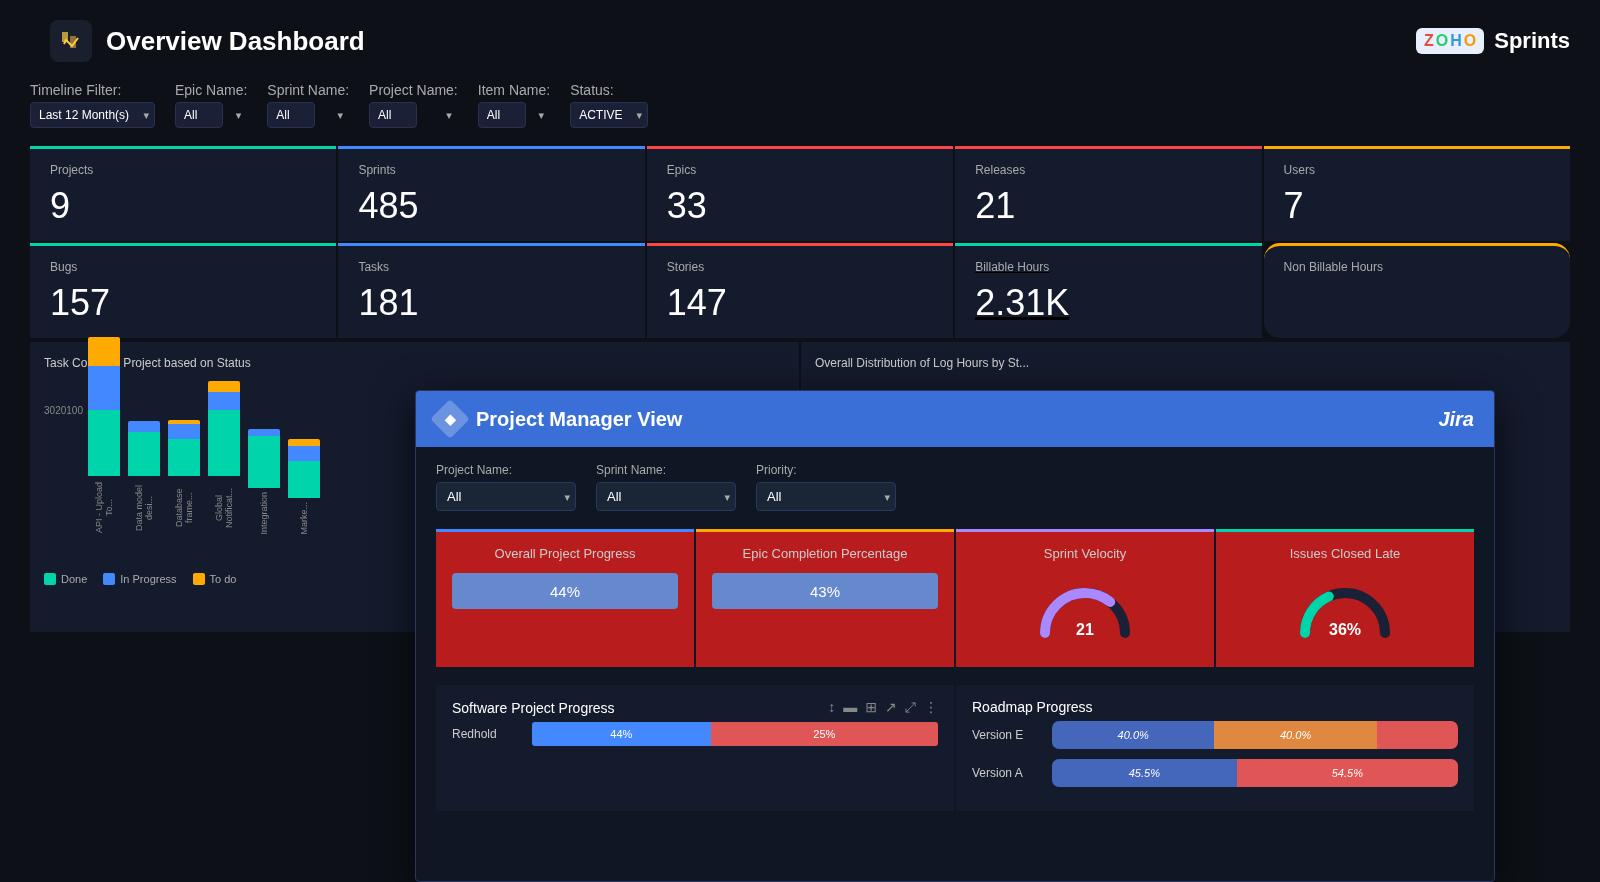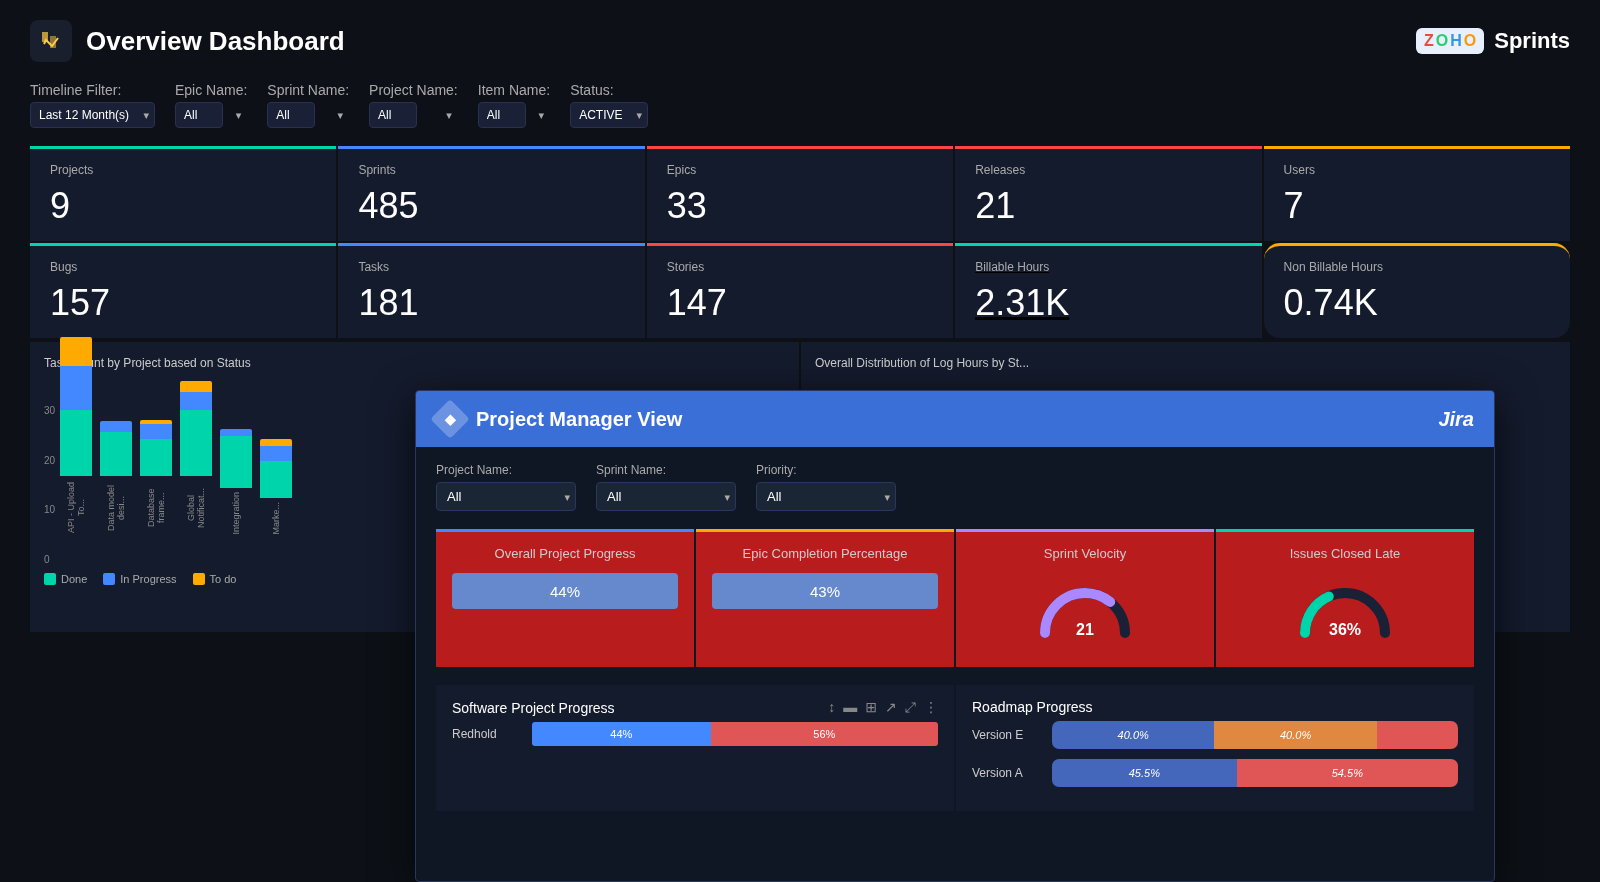"Overview Dashboard" .header-left { margin-left: none -> 20px }
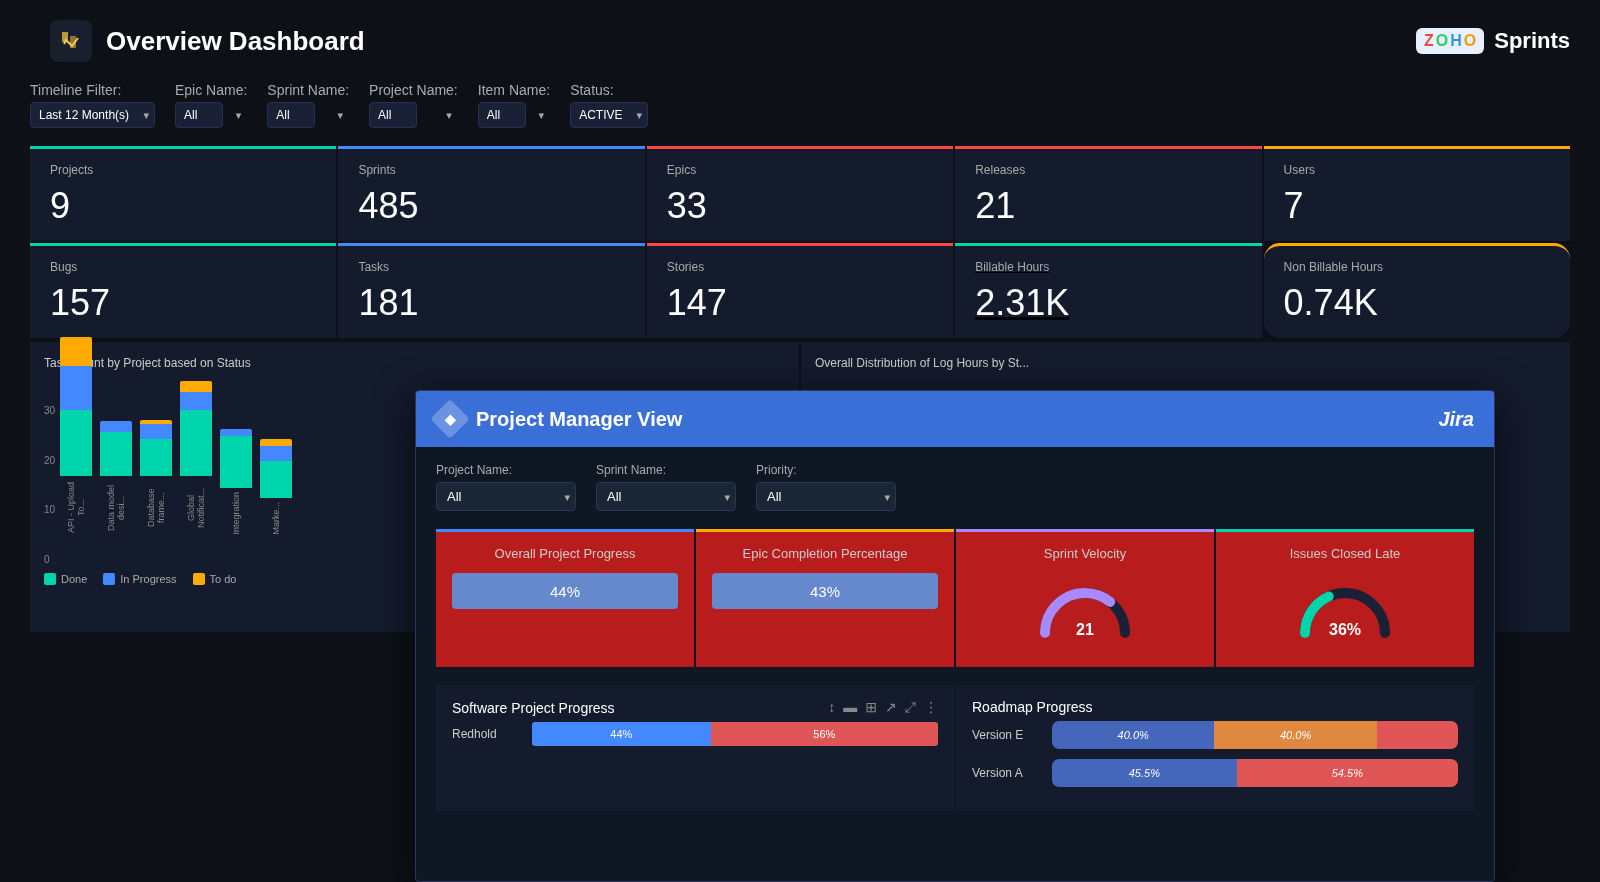"0.74K" div.stat-value { html: <div>0.74K</div> -> none }
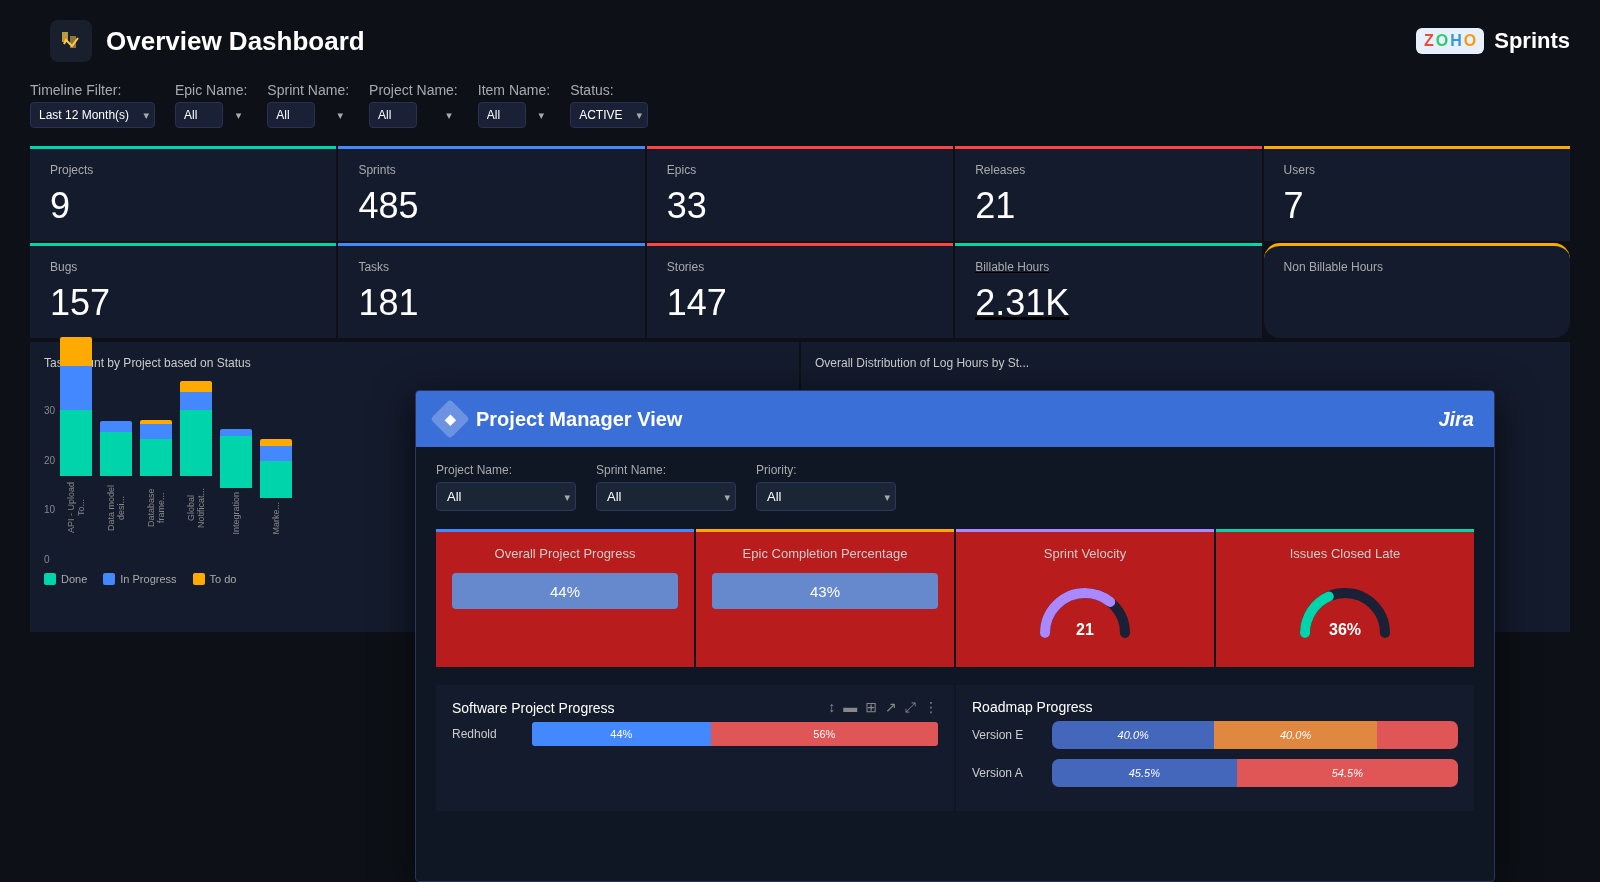"30" .y-axis { flex-direction: column -> row }
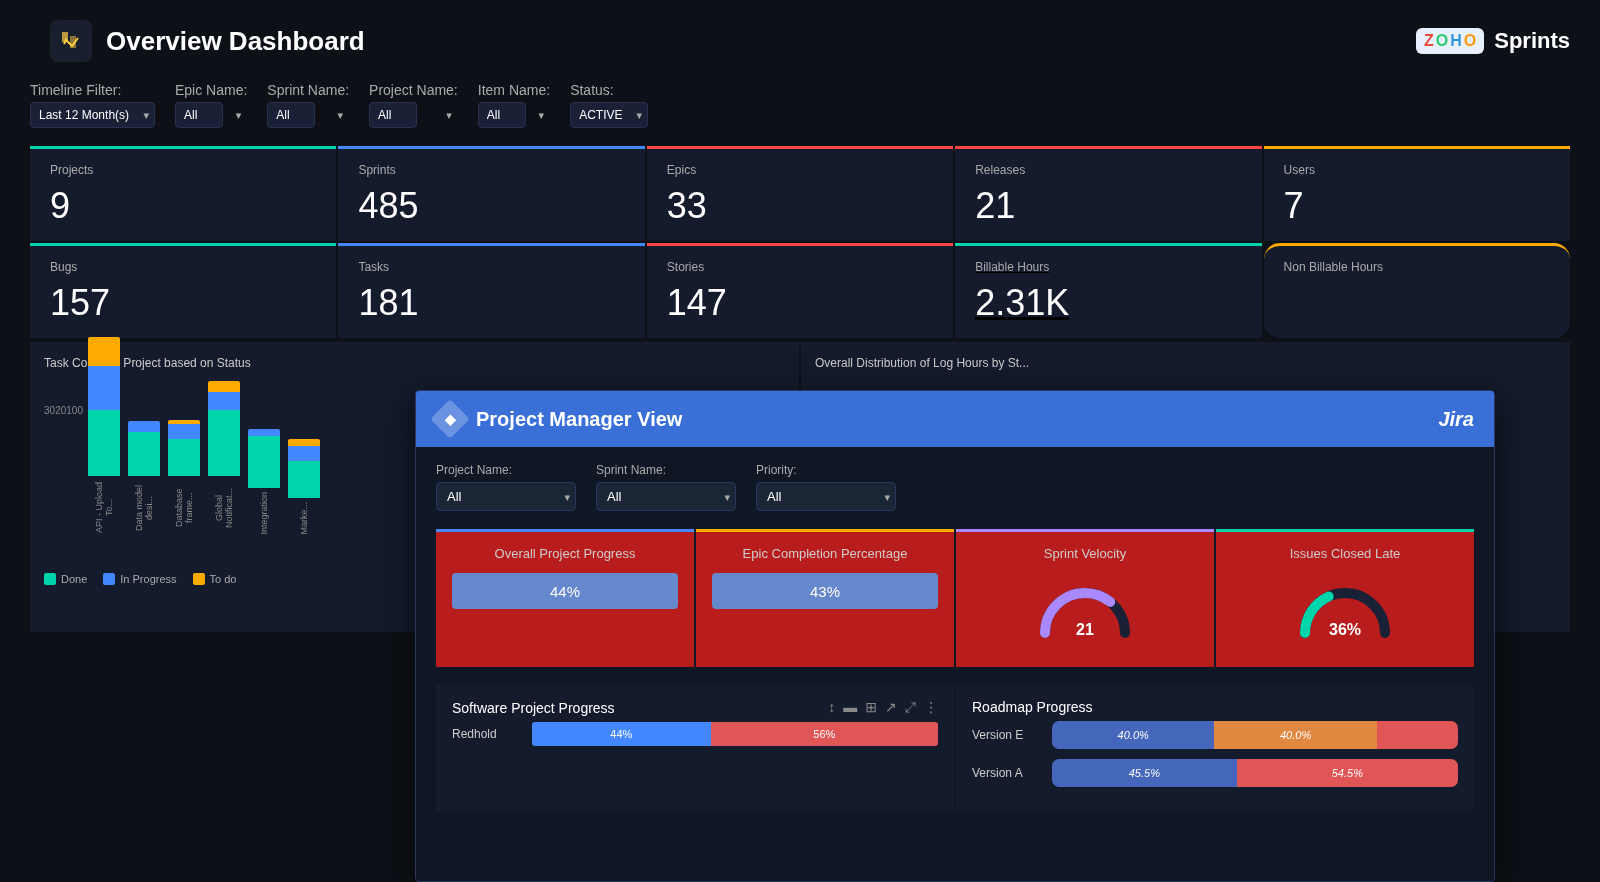"56%" div.bar-remain-pct { text: 56% -> 25% }
